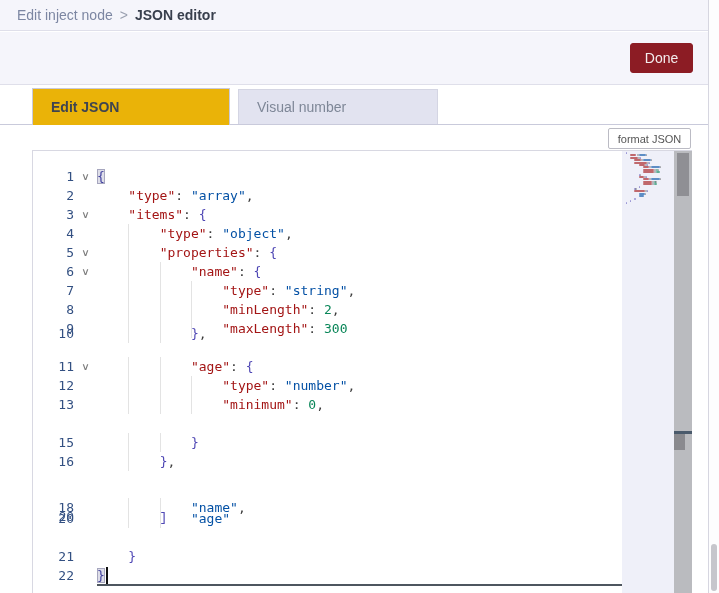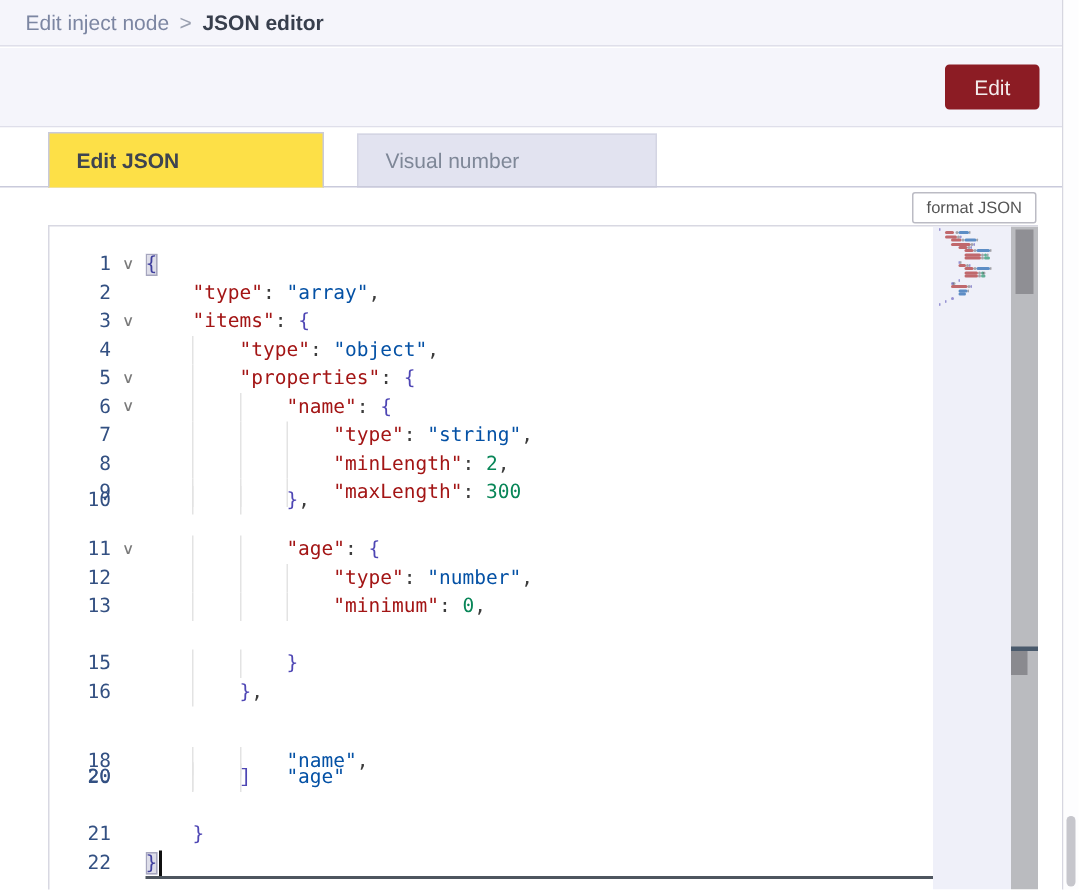"Edit" div.btn { text: Edit -> Done }
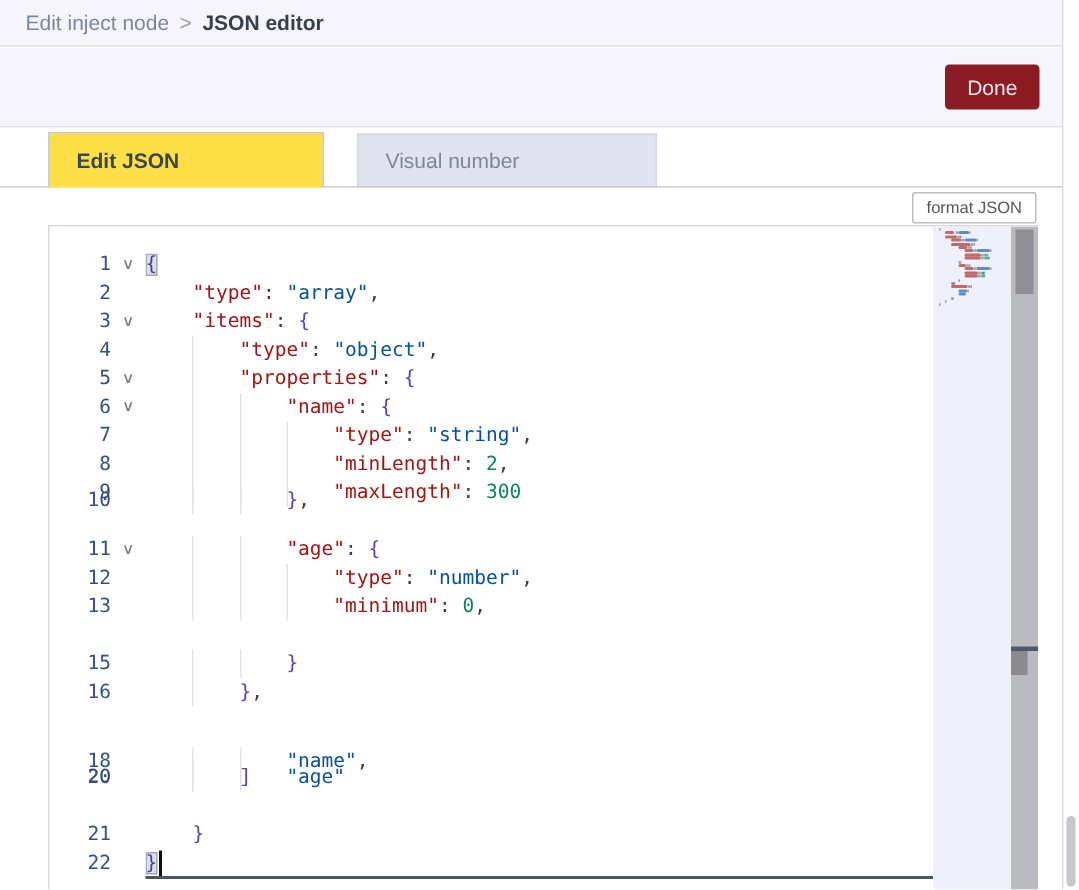"Edit JSON" .tab-active { background: #fde047 -> #eab308; width: 184px -> 198px }
